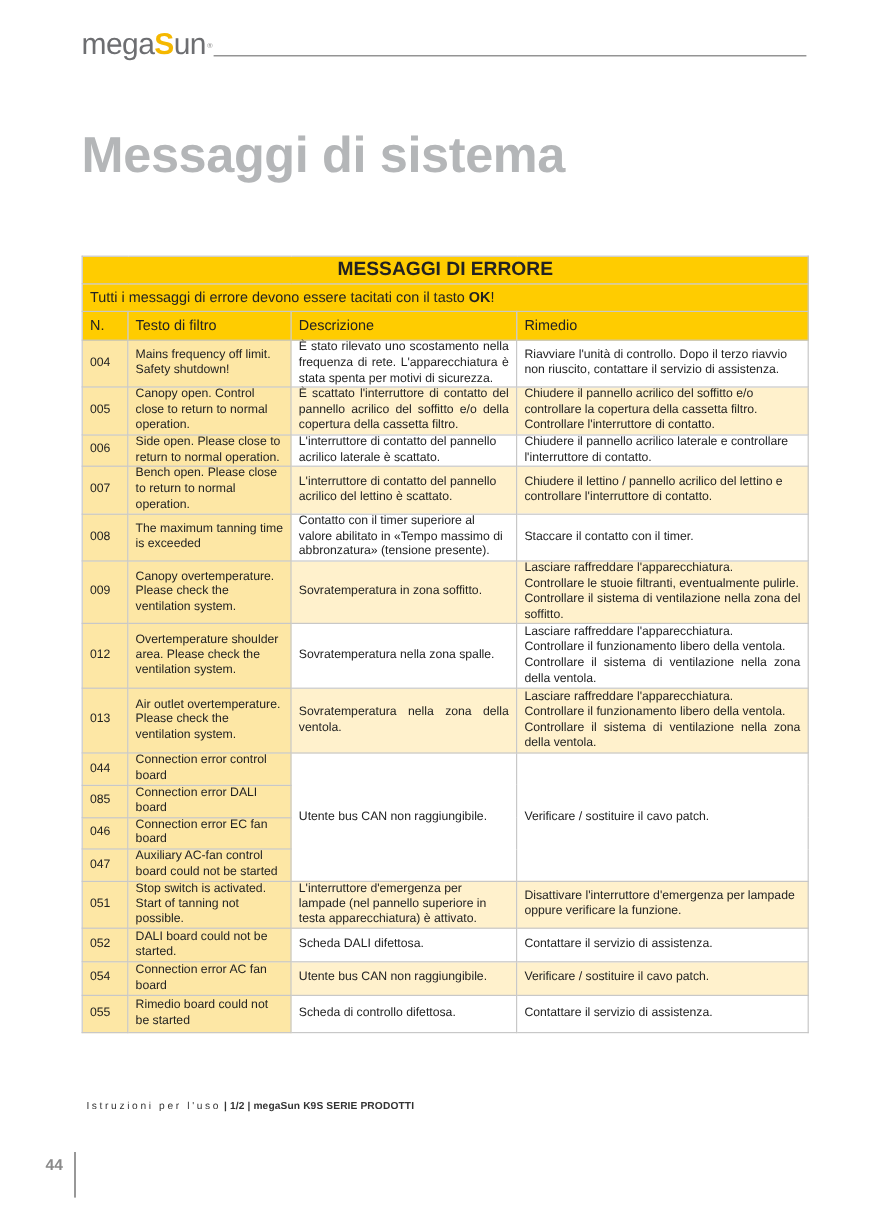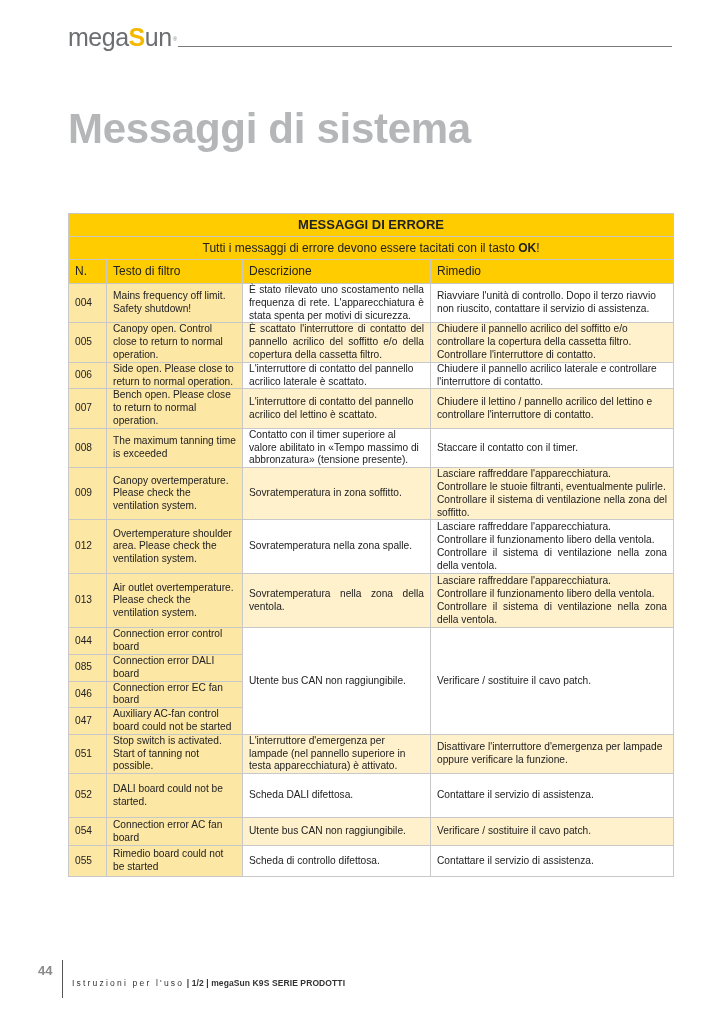"MESSAGGI DI ERRORE" .t-title td { font-size: 13px -> 16px }
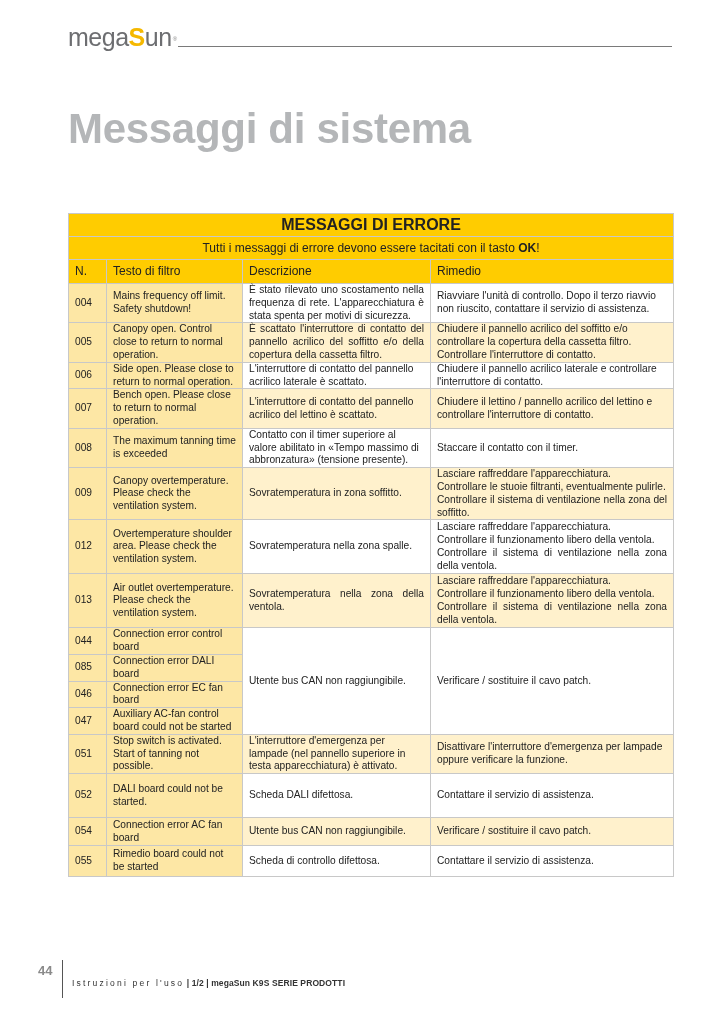"Tutti i messaggi di errore" .t-sub td { text-align: center -> none }
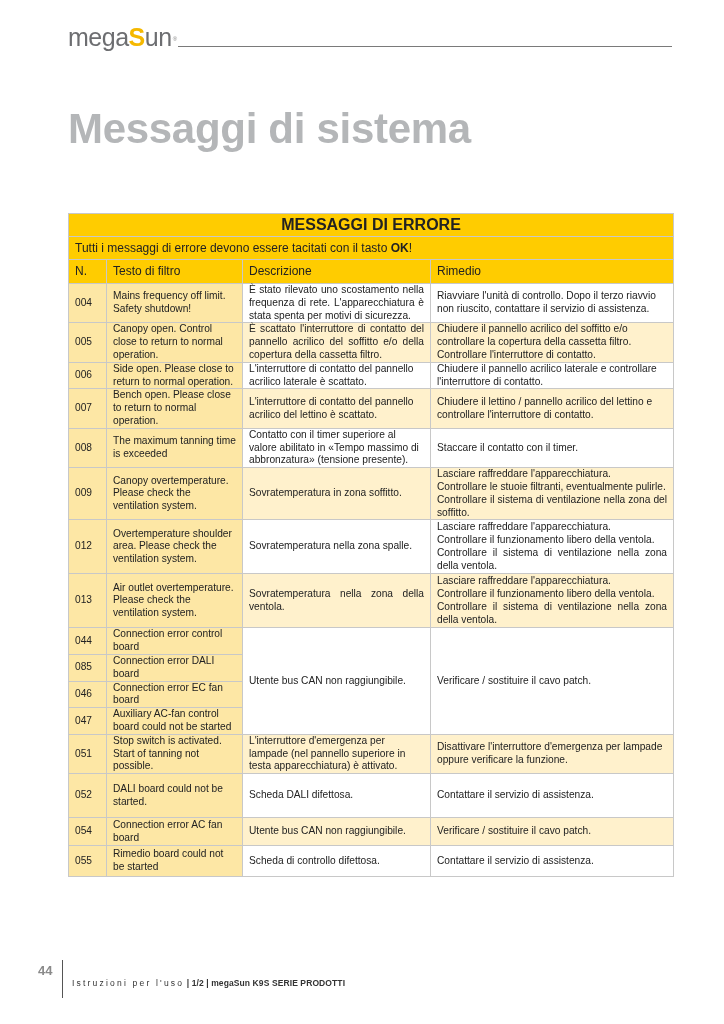"052" tr { height: 44px -> 28px }
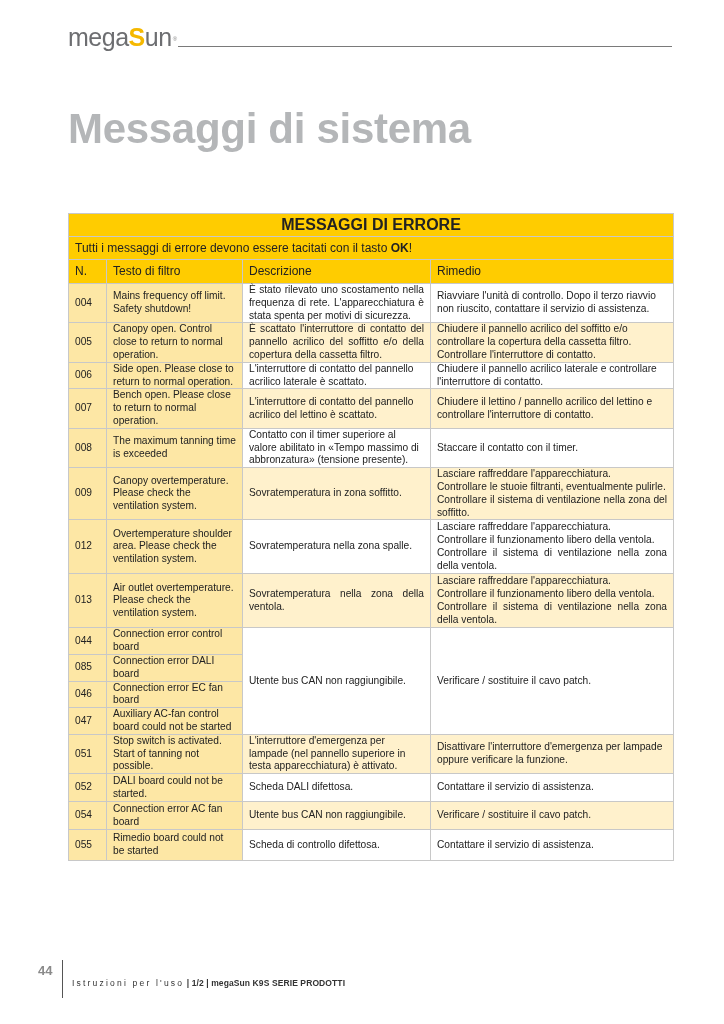"Istruzioni per l'uso | 1/2" .footer-text { top: 978px -> 916px }
